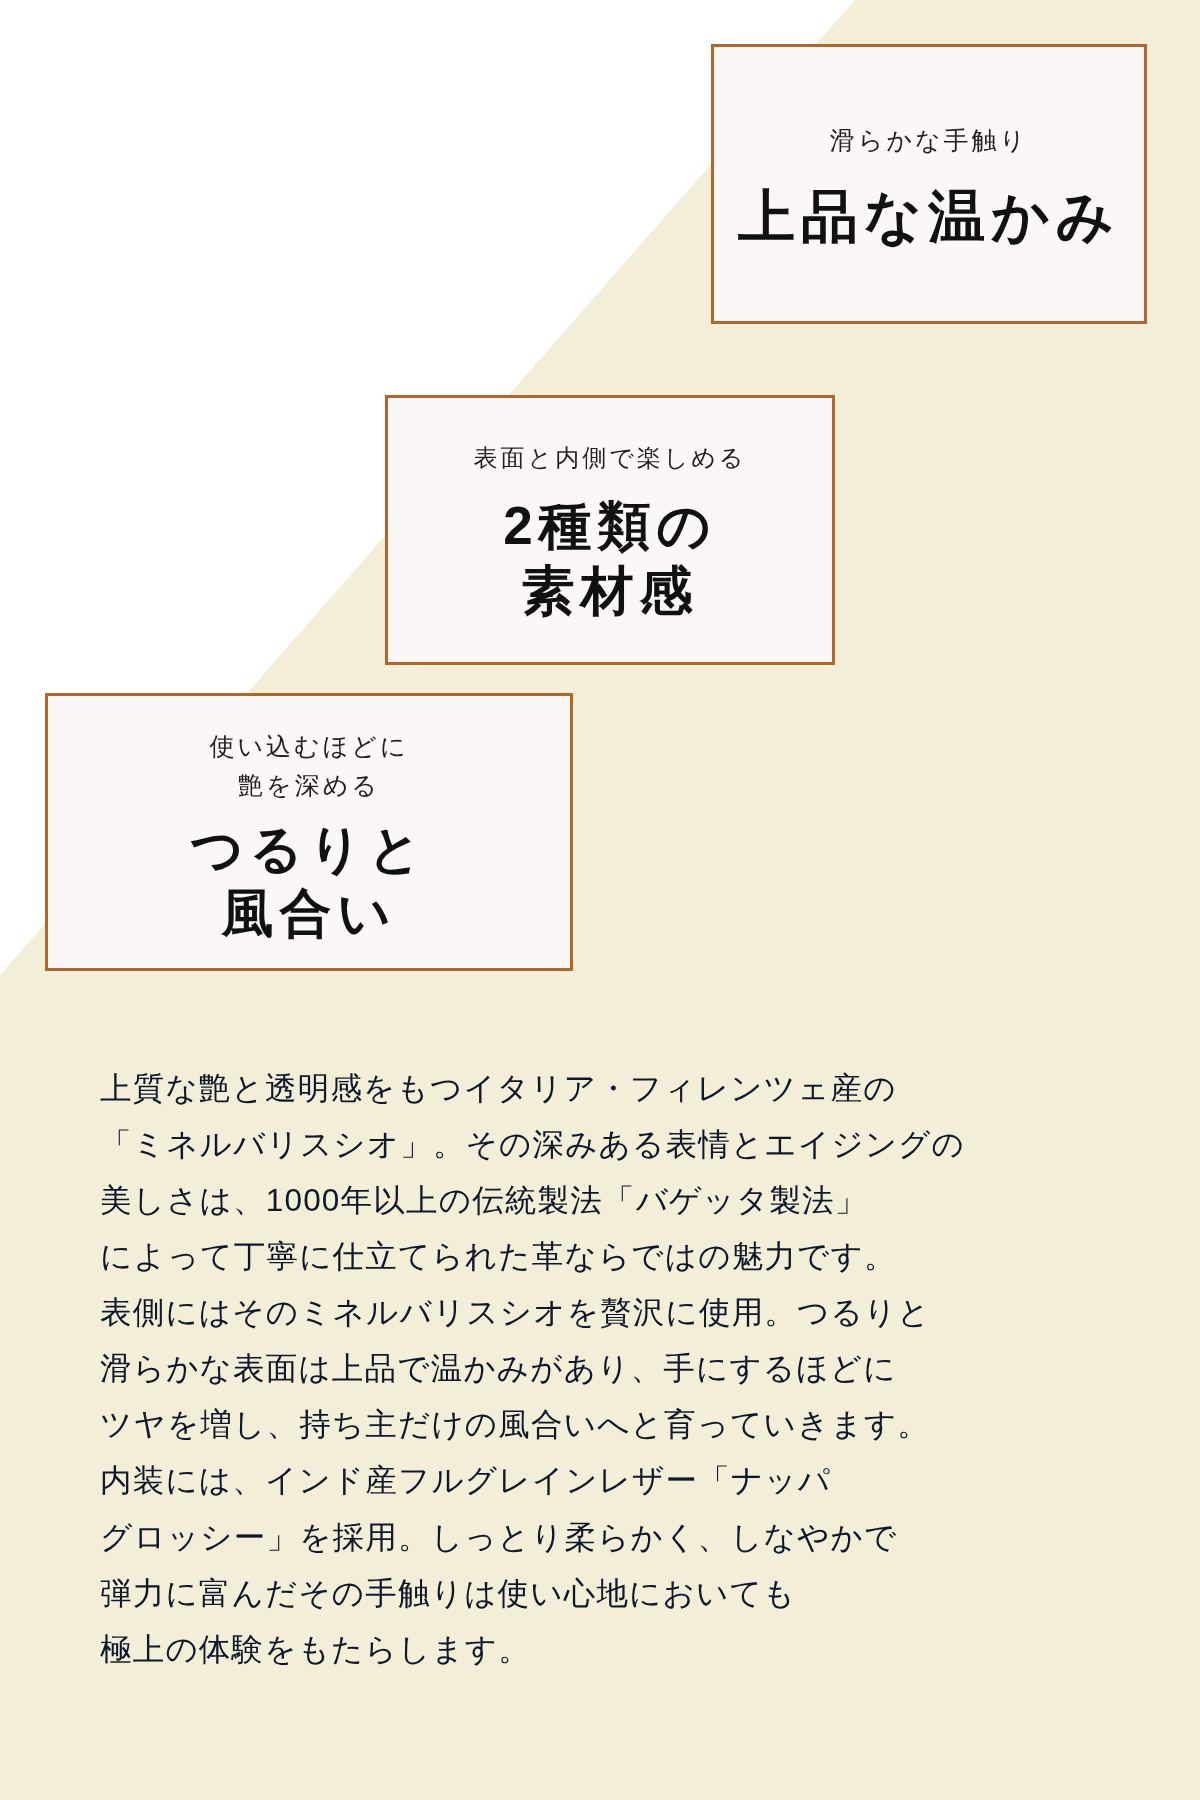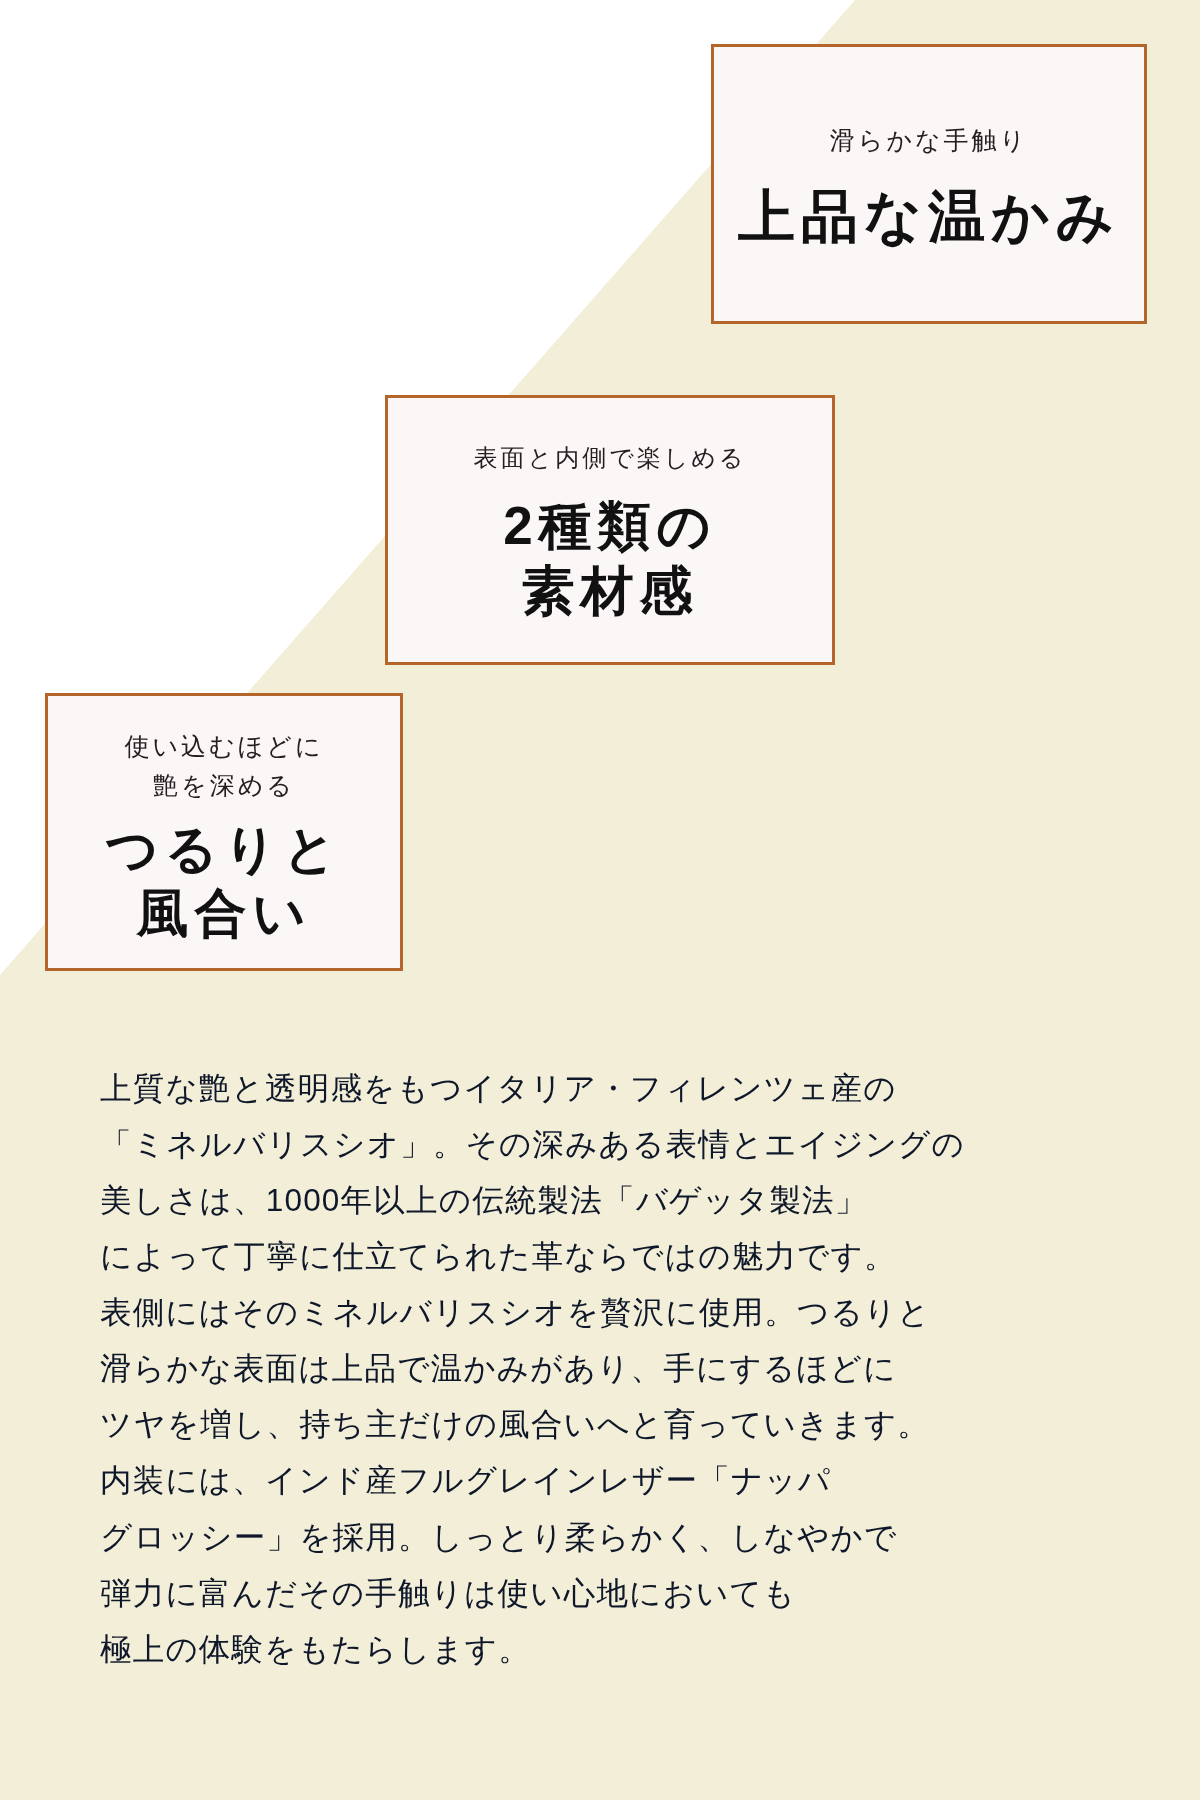"使い込むほどに" #card-3 { width: 358px -> 528px }
